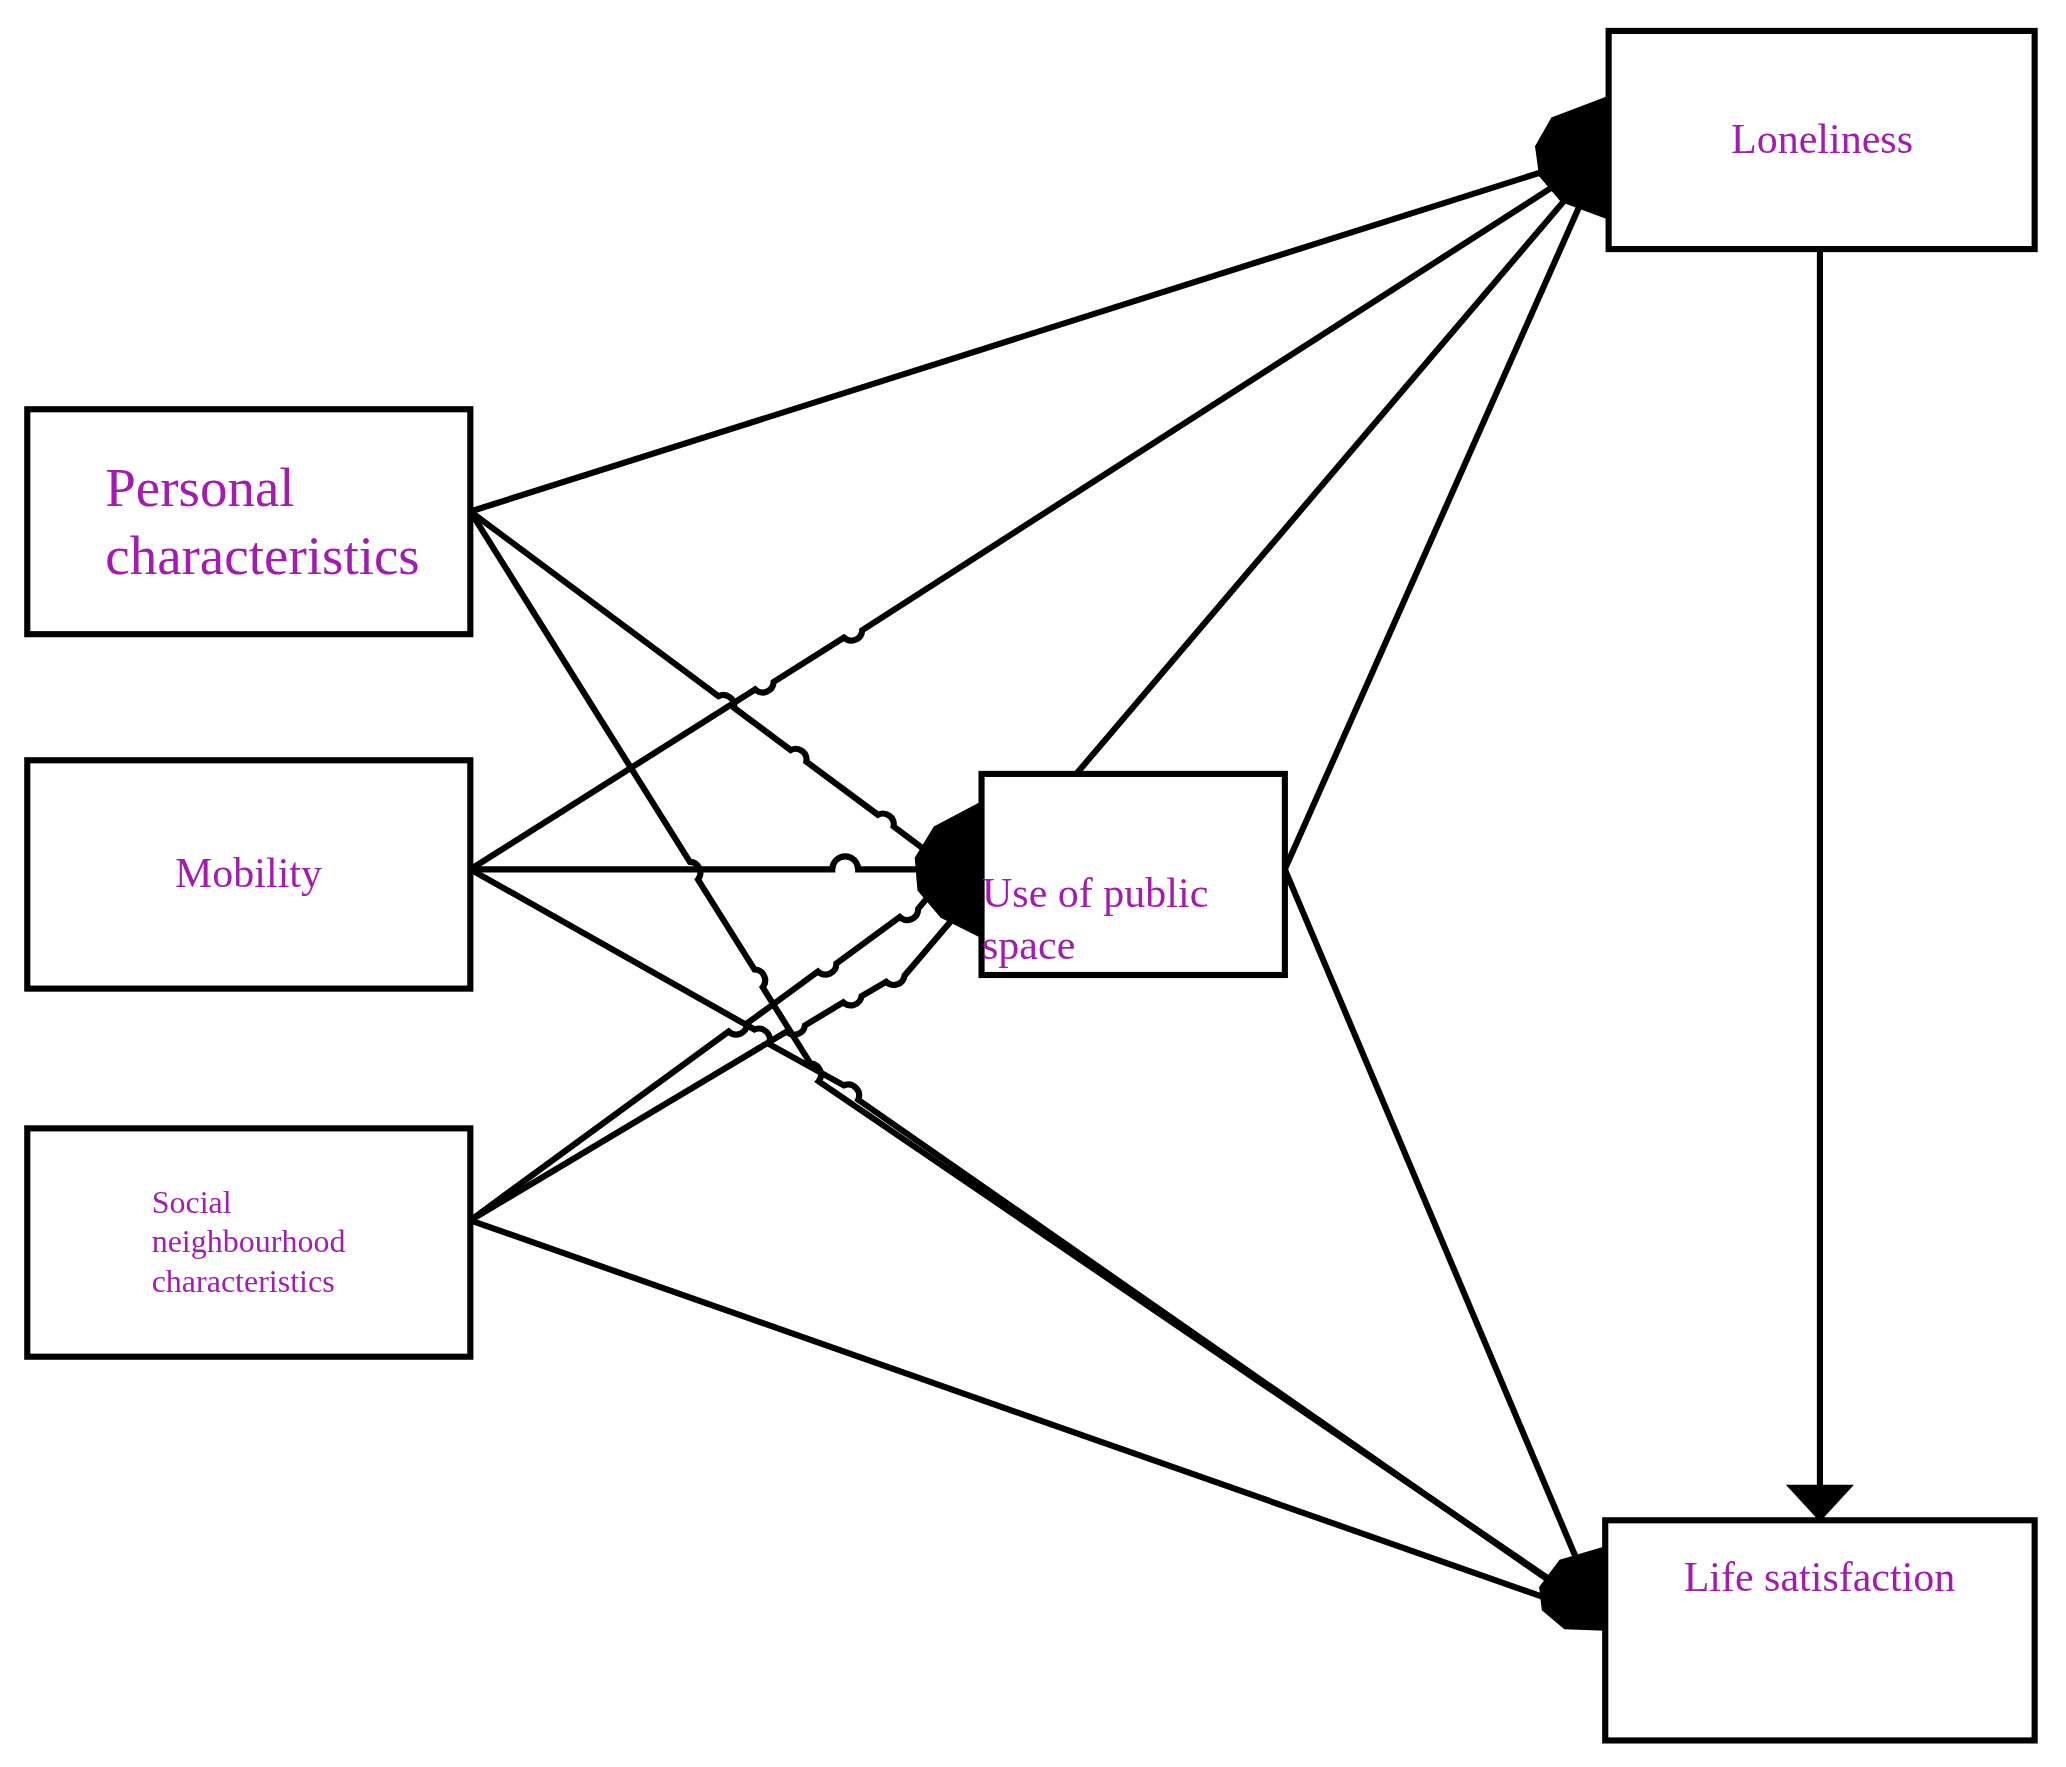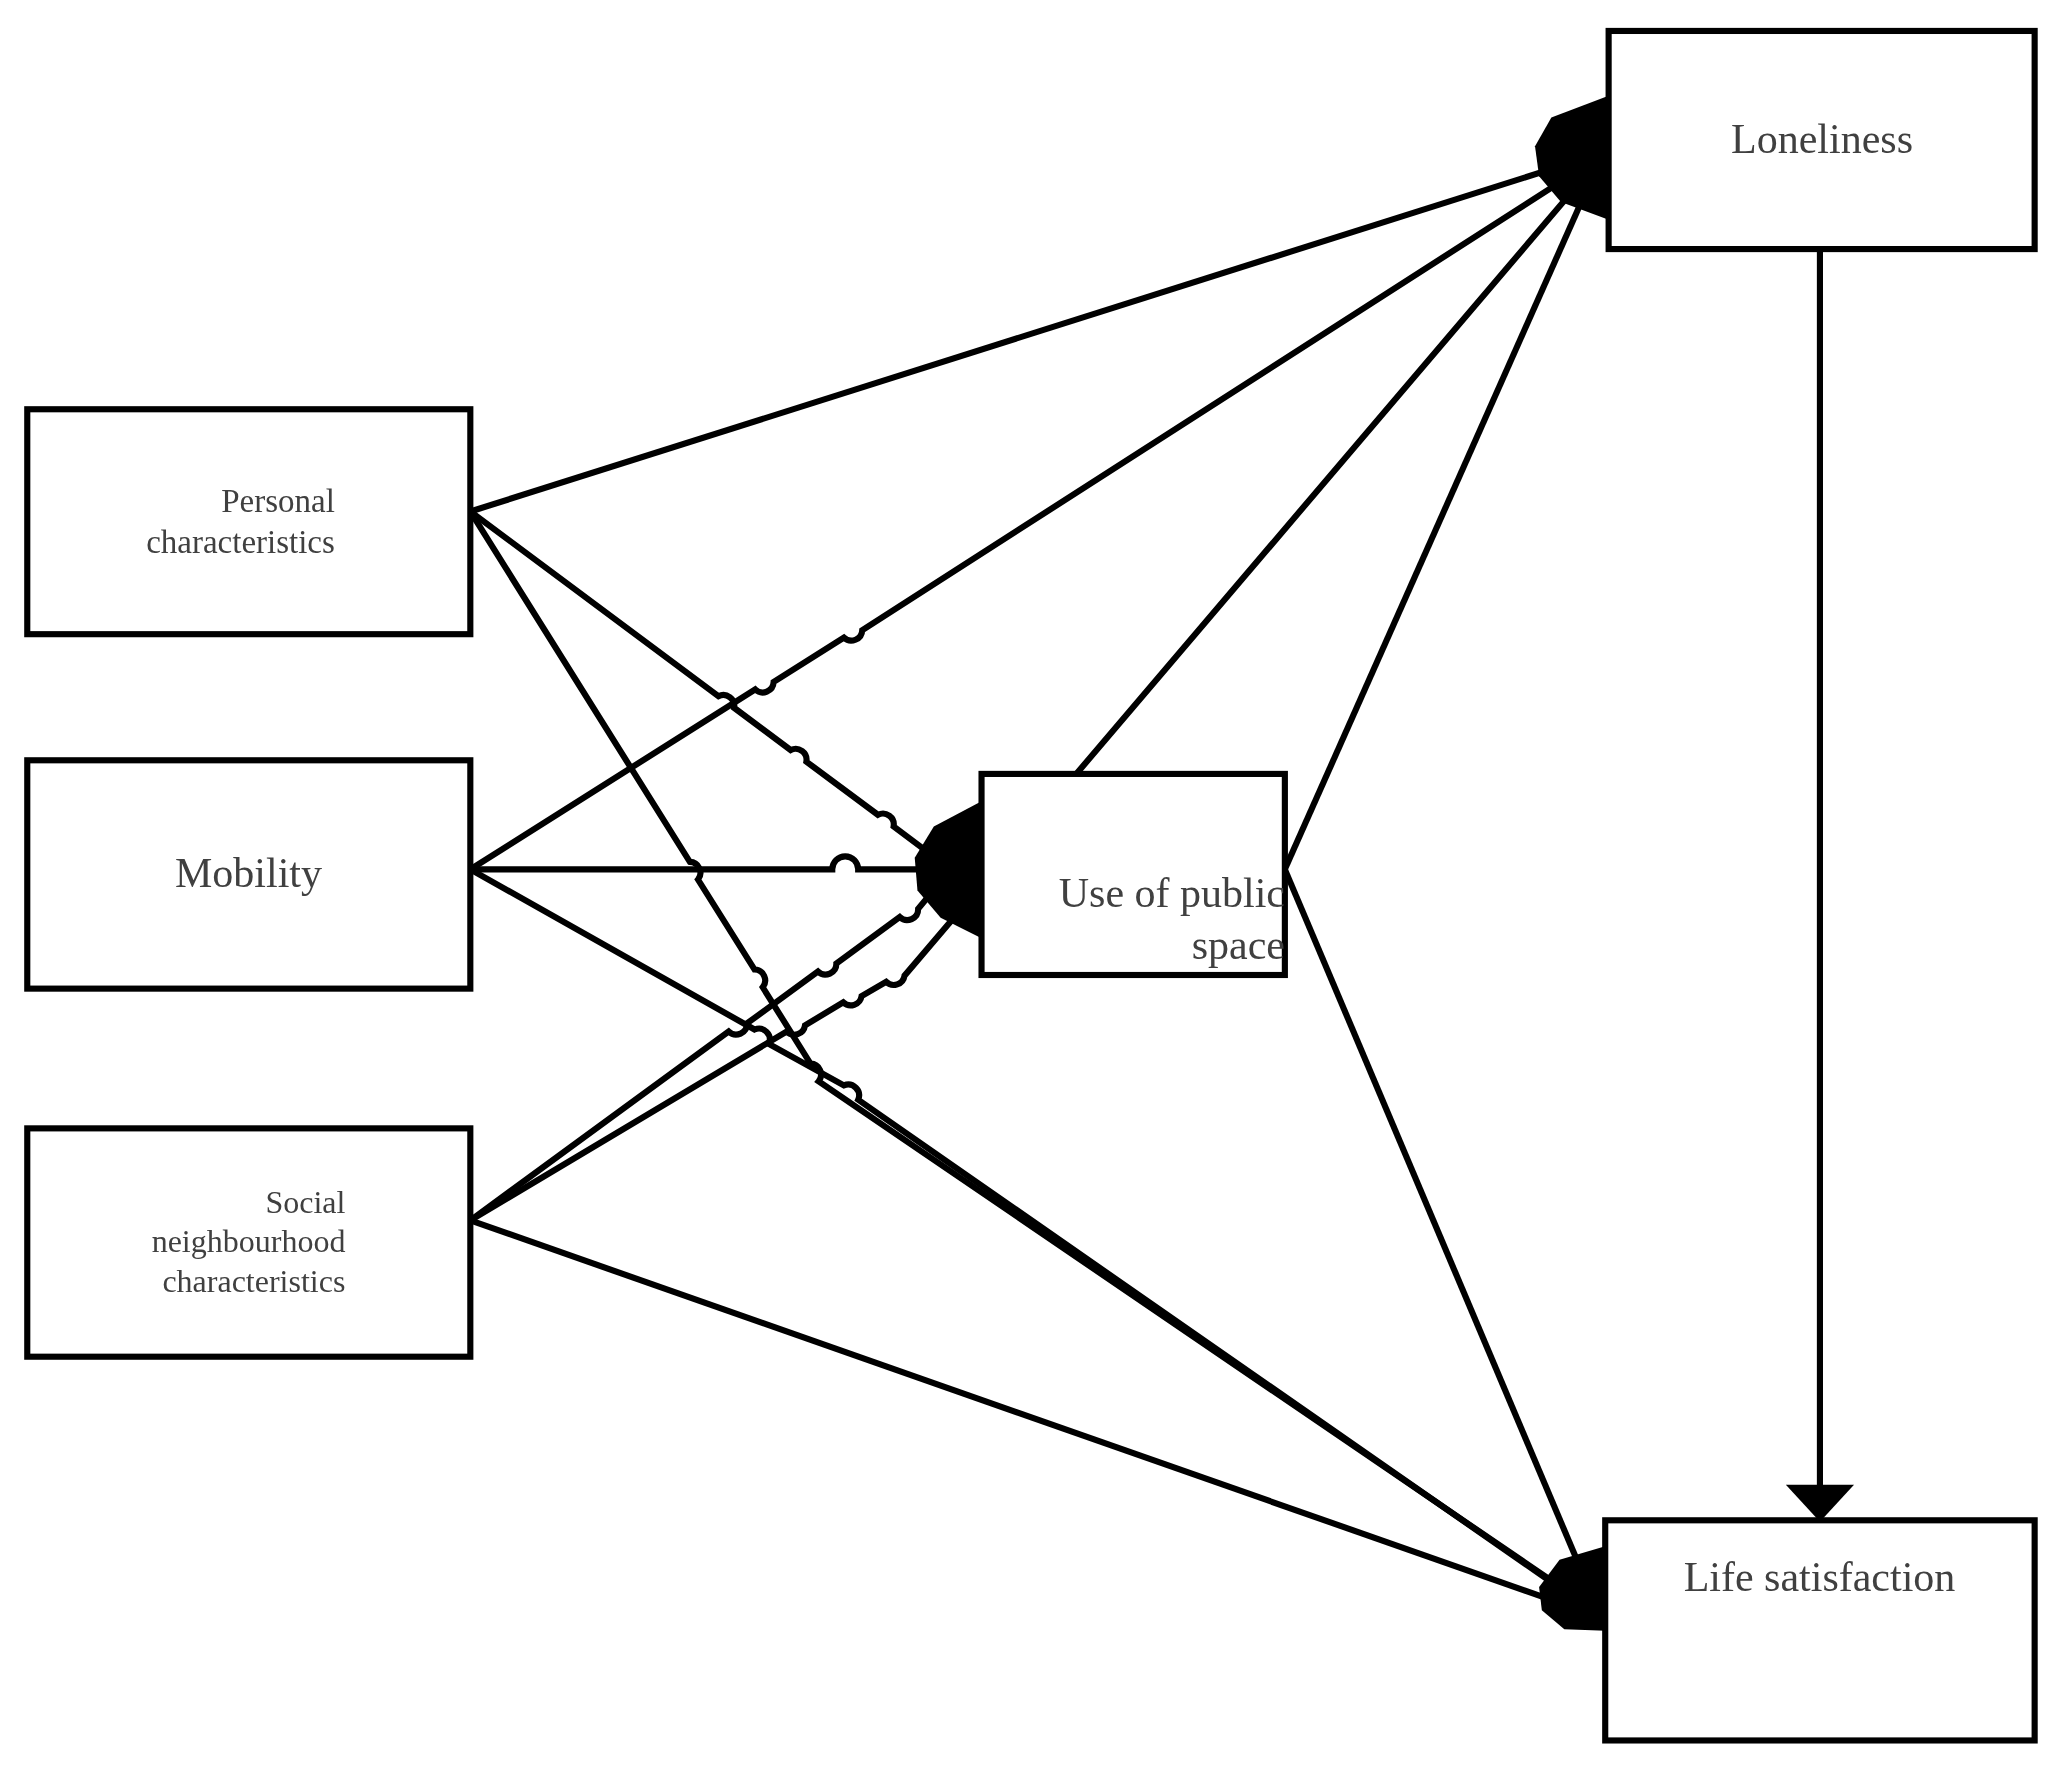"Loneliness" .node-label { color: #404040 -> #a21caf; text-align: right -> left }
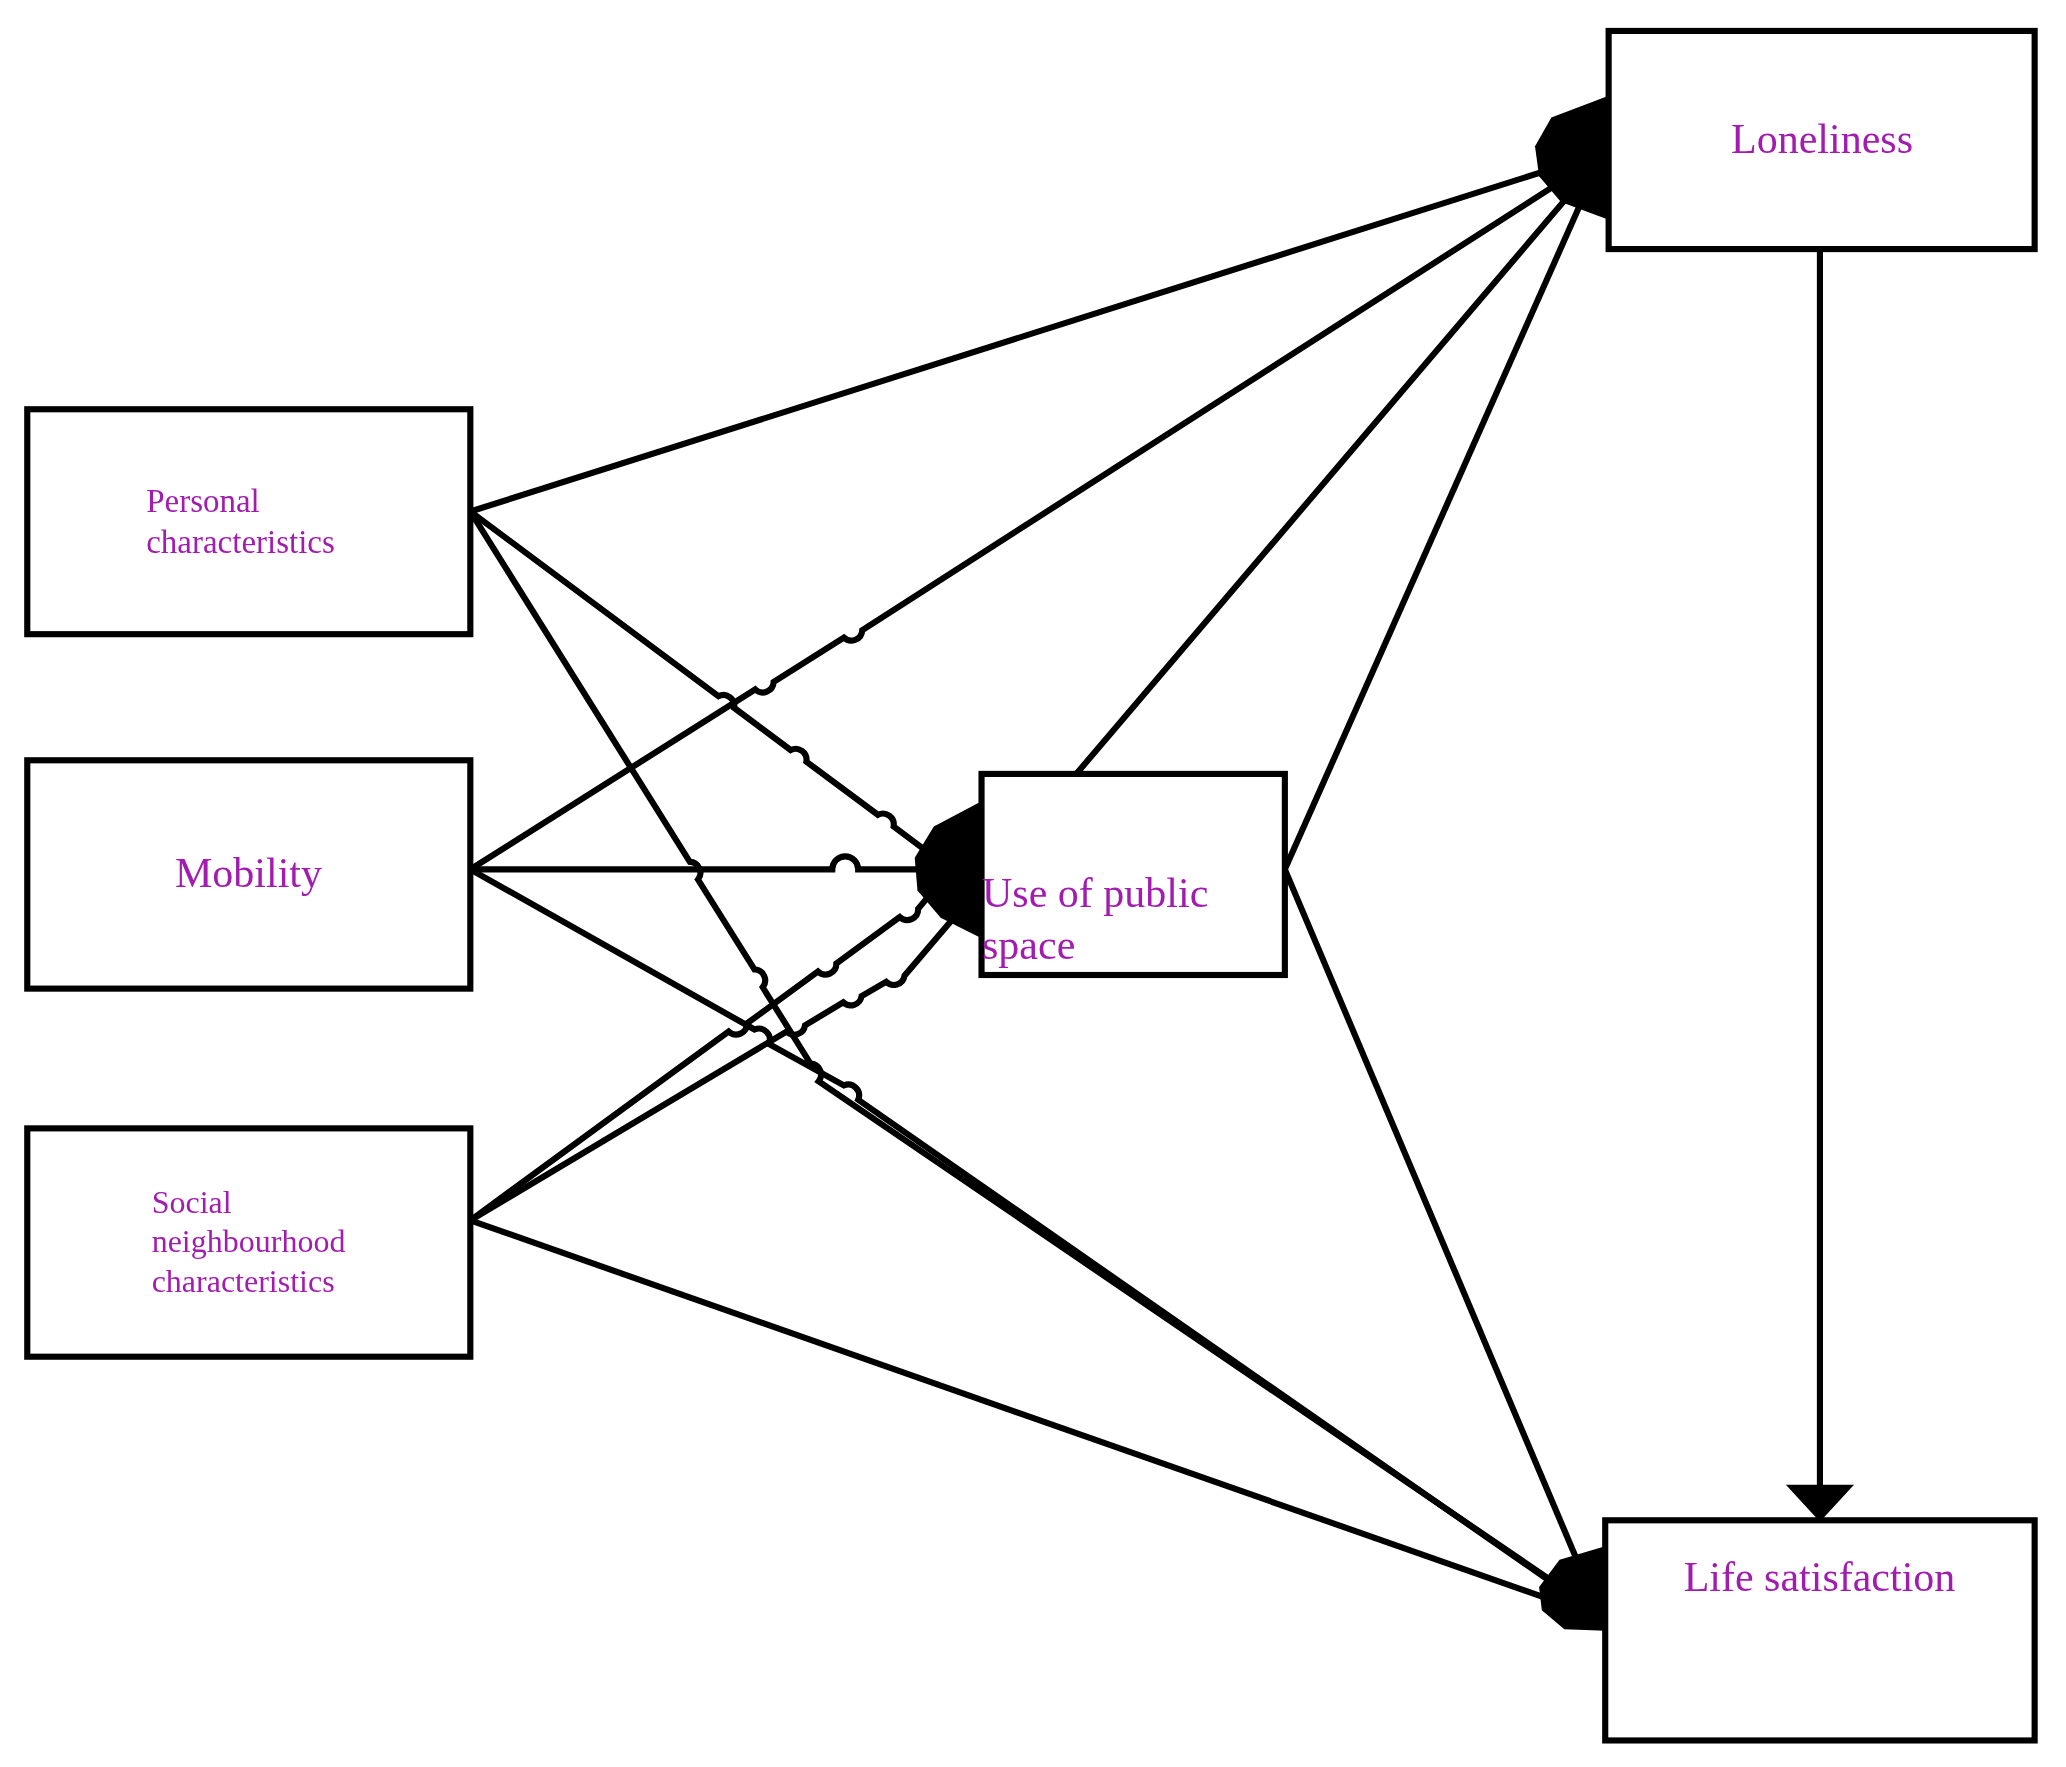"Personal" div.node-label { font-size: 33px -> 55px; left: 19px -> 41px }
